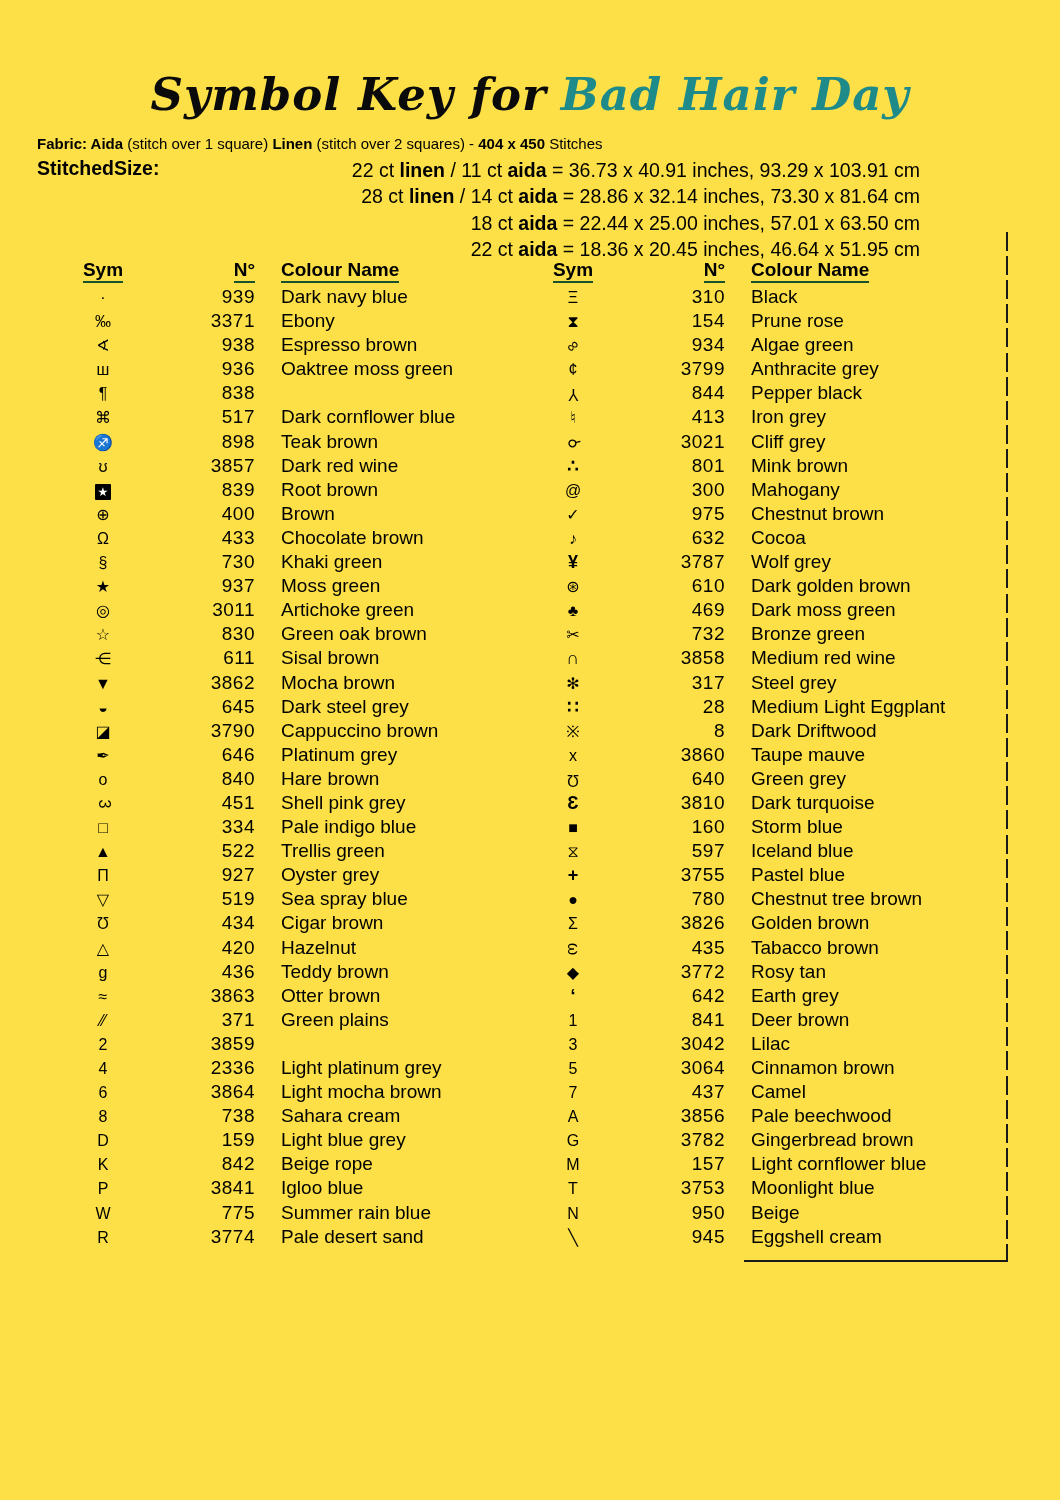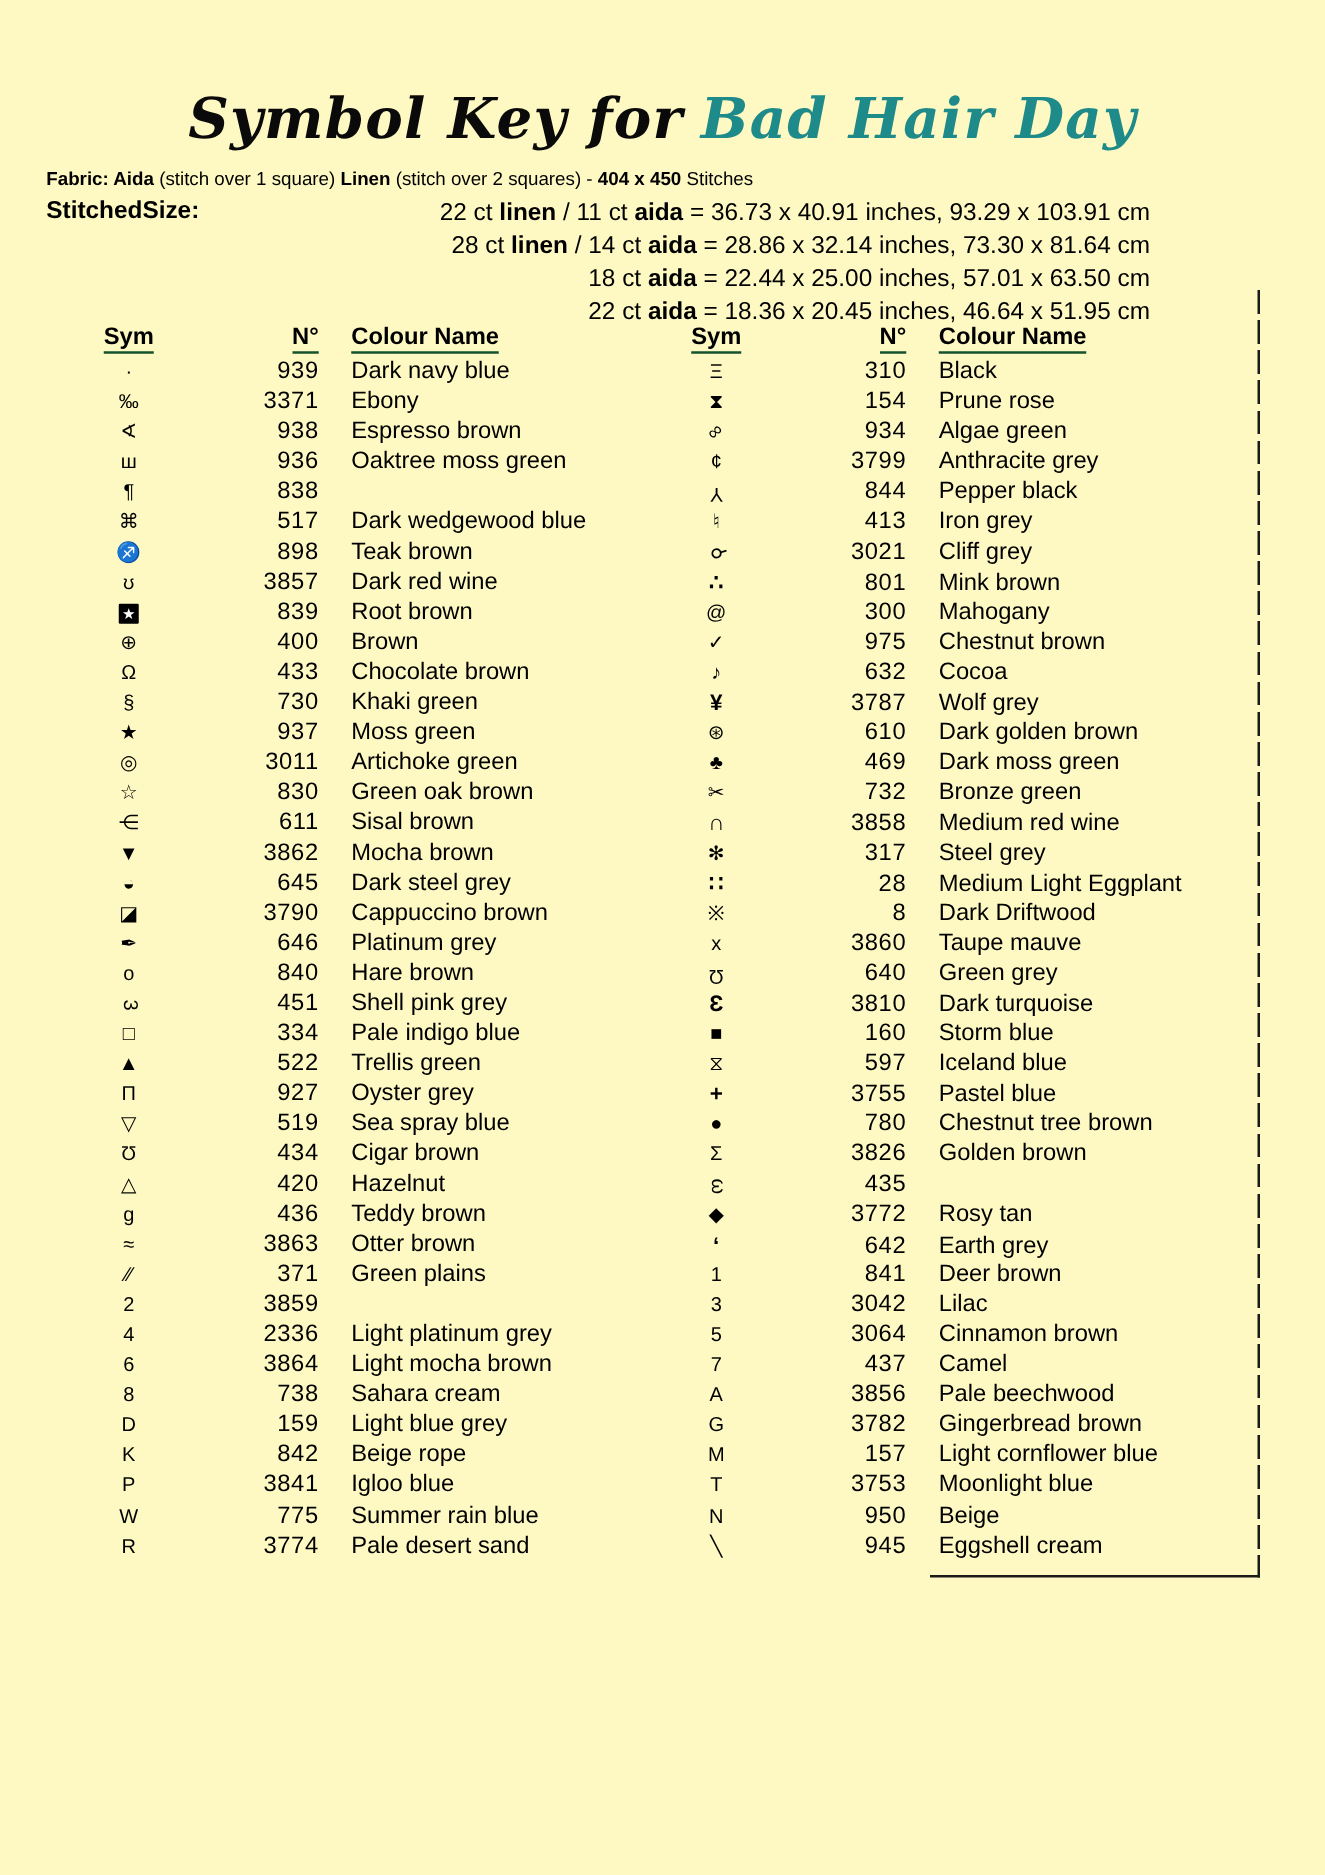"Symbol Key for Bad Hair" .page { background: #fef9c3 -> #fde047 }
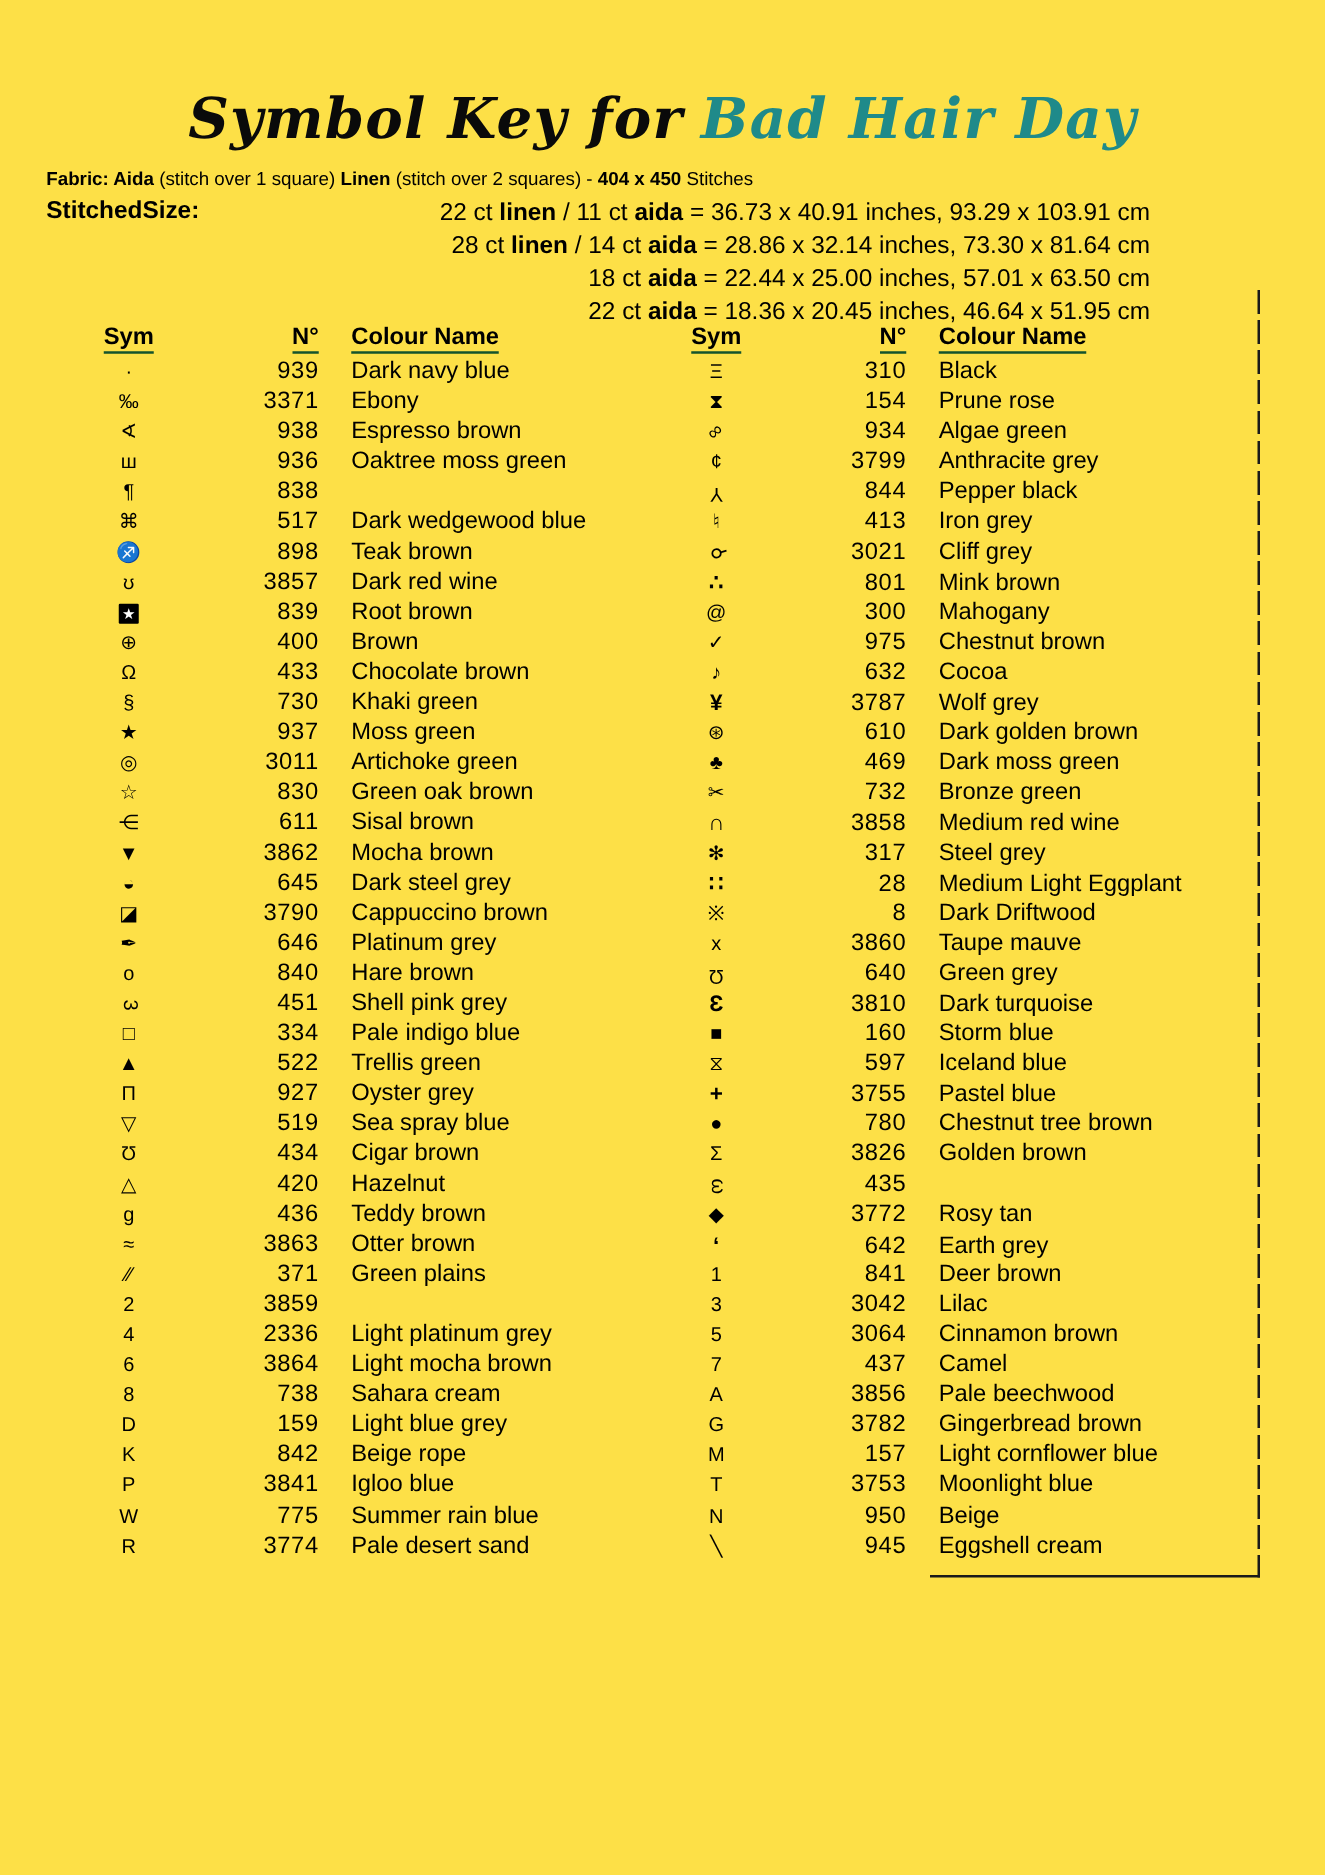"Dark wedgewood blue" span.kname { text: wedgewood -> cornflower }
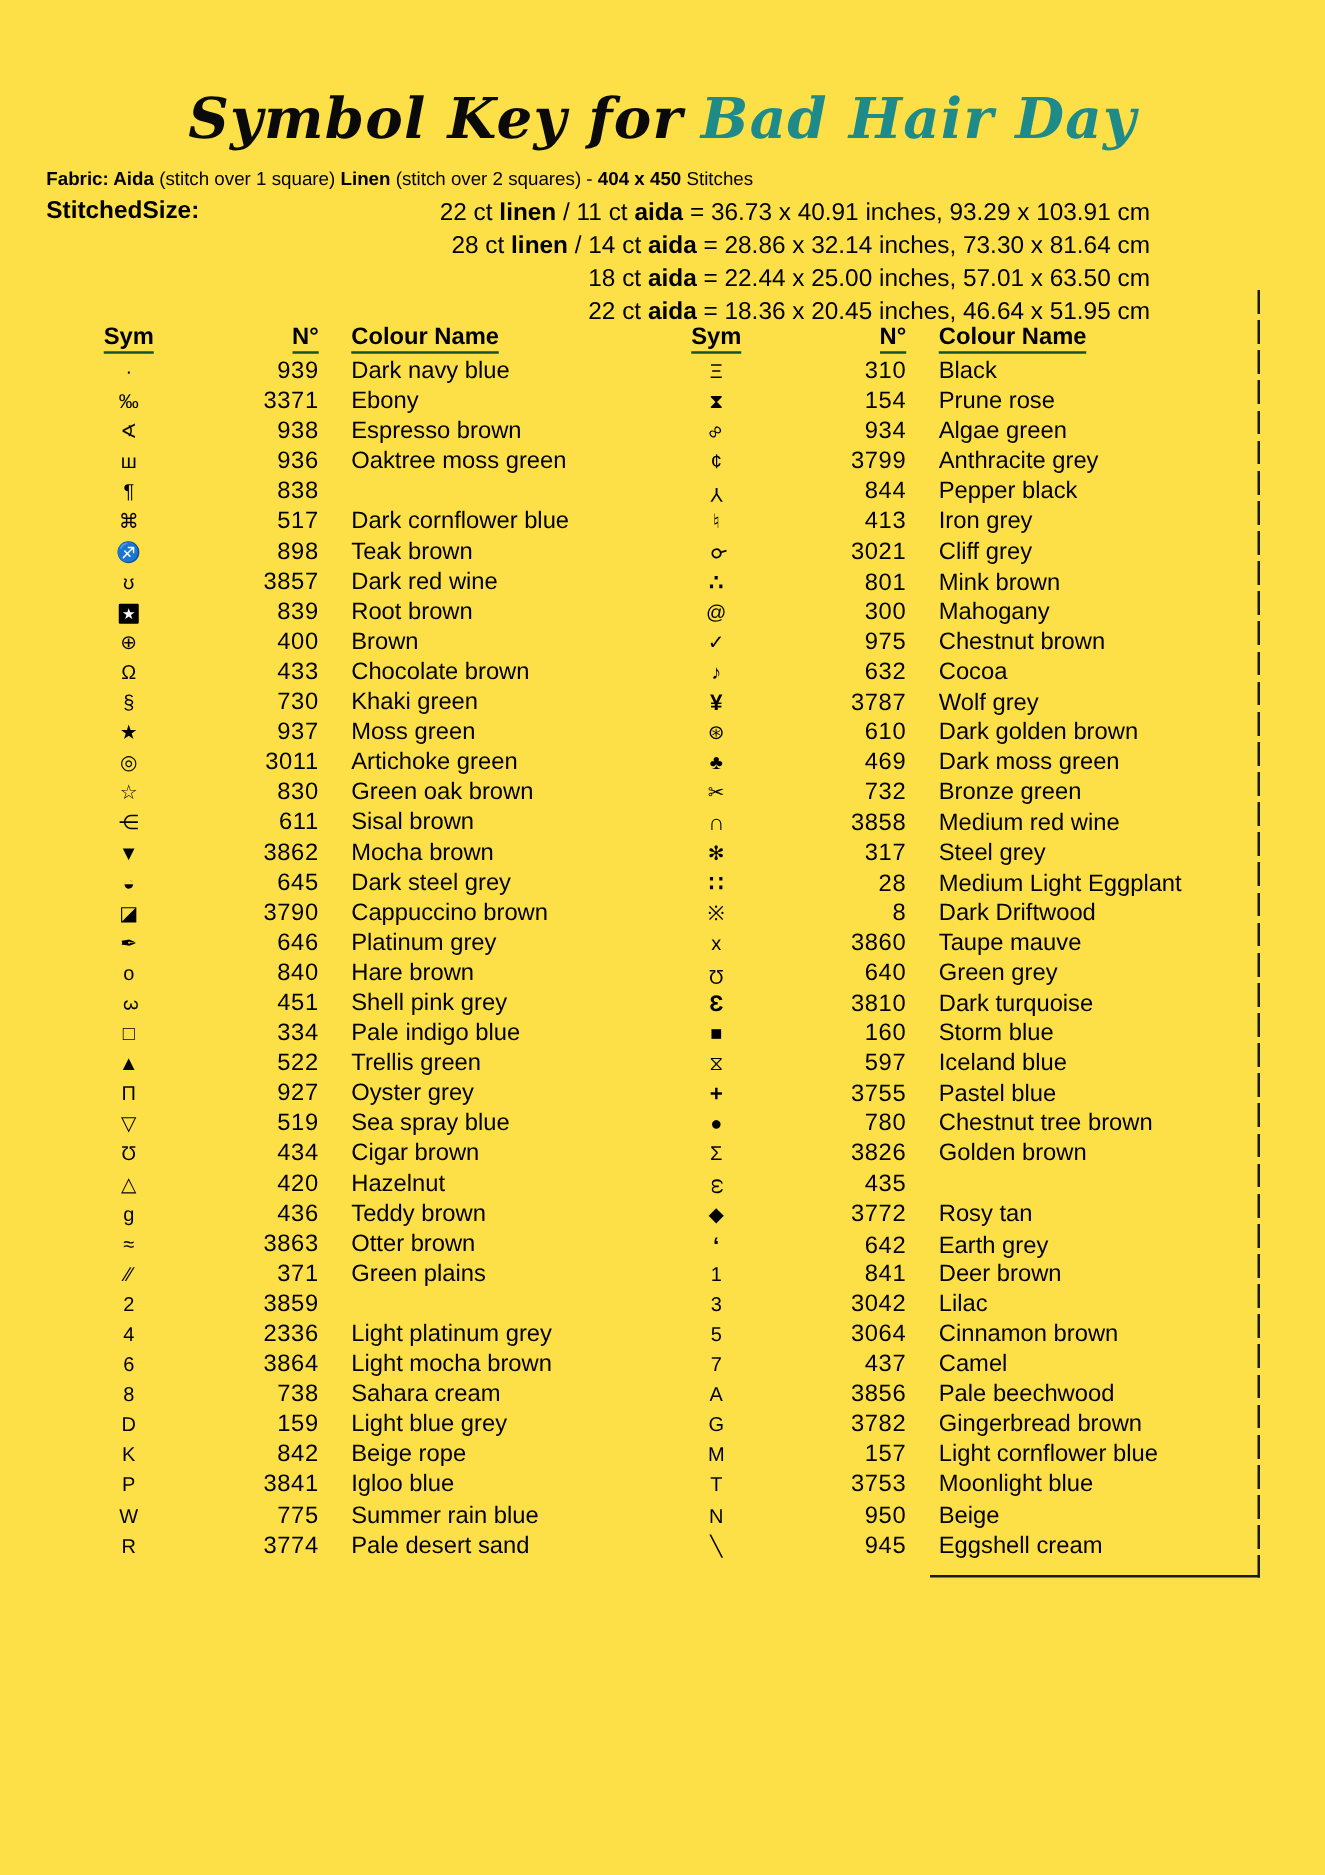"Tabacco brown" span.kname { html: none -> <span>Tabacco brown</span> }
